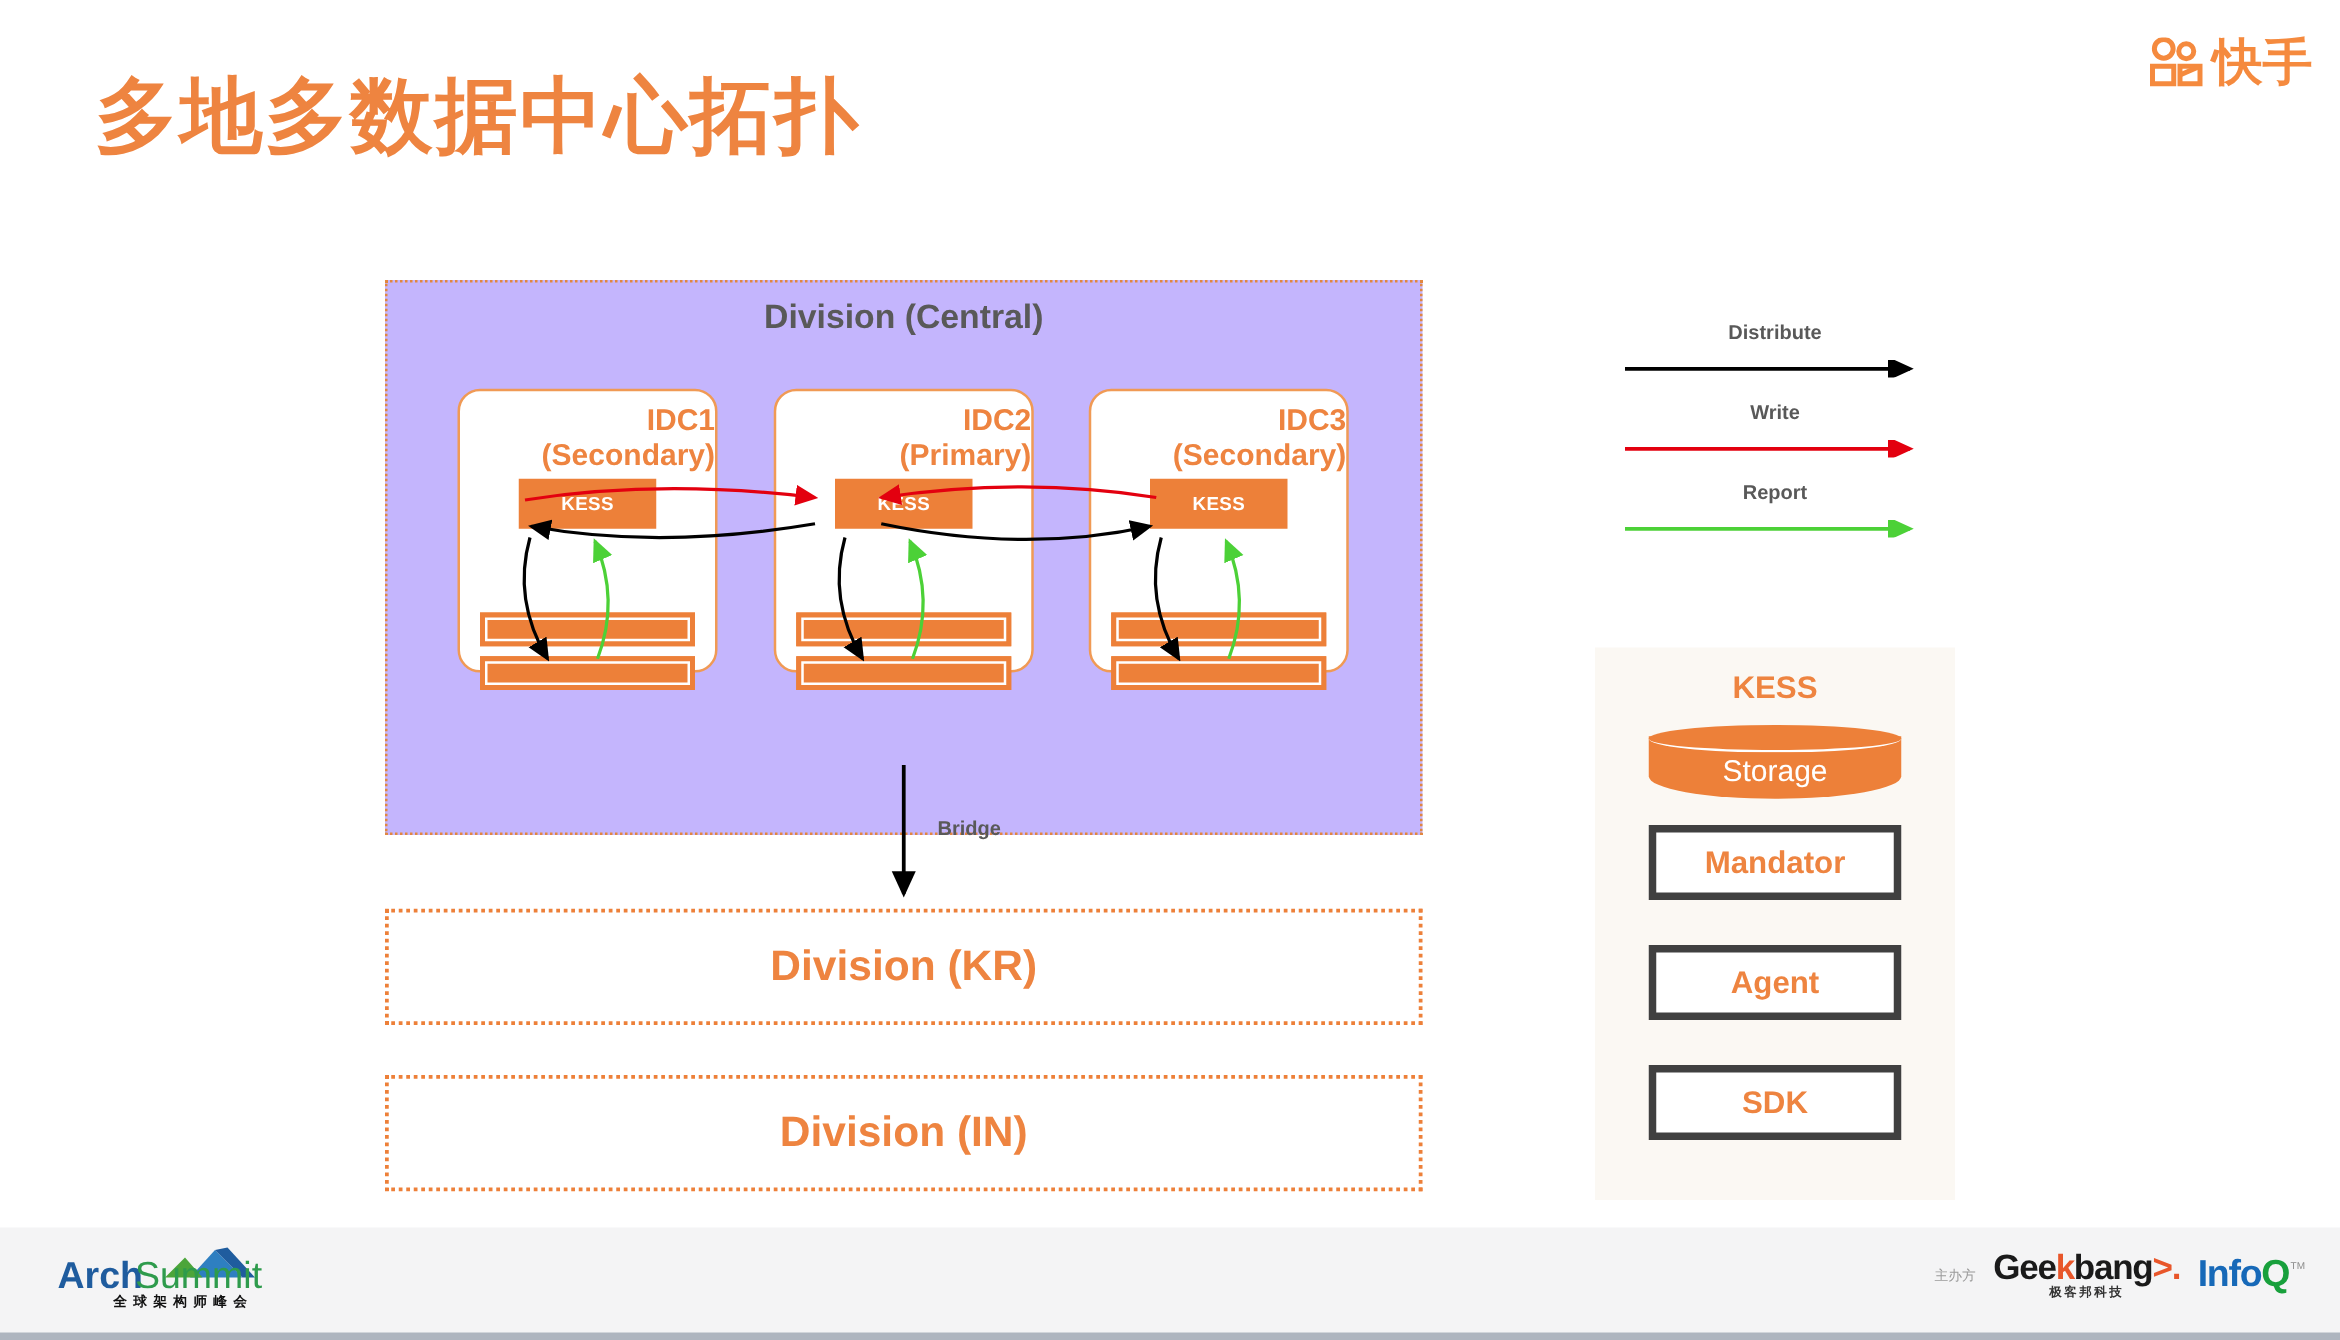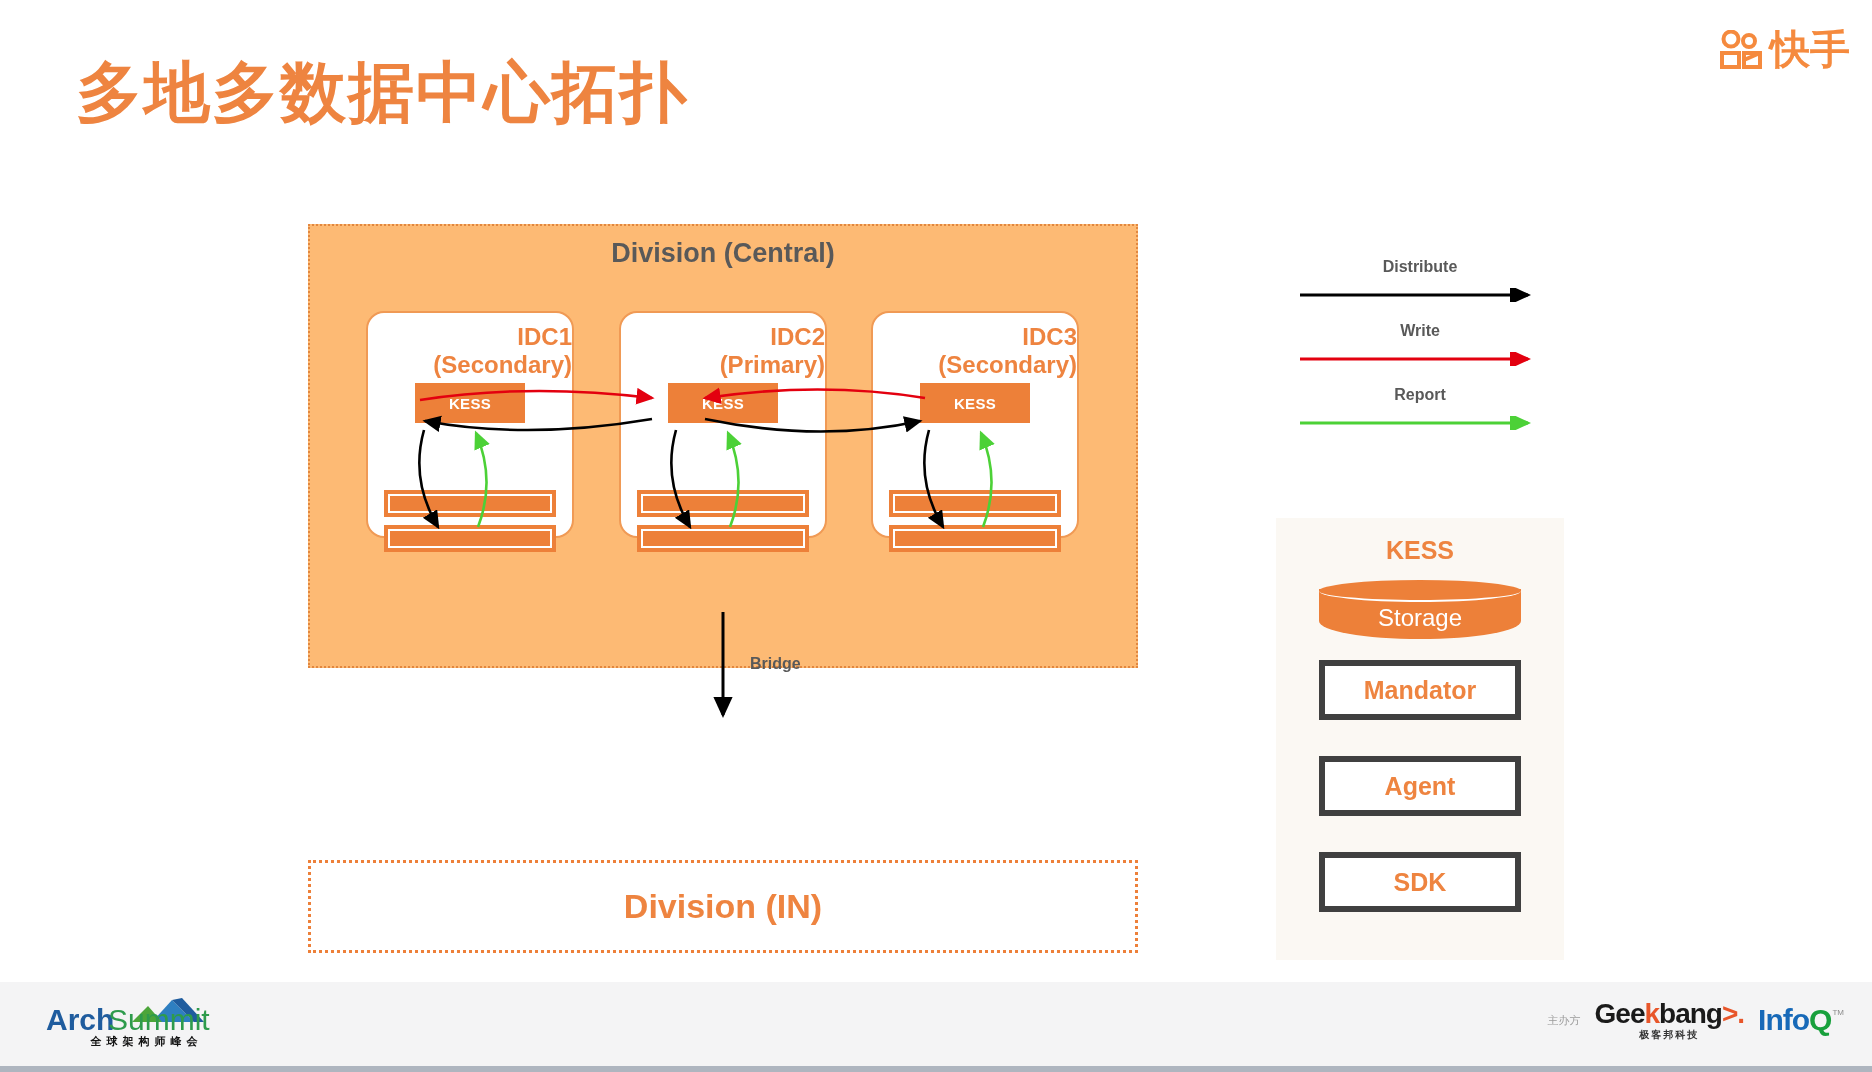"Division (Central)" .division-central { background: #fdba74 -> #c4b5fd }
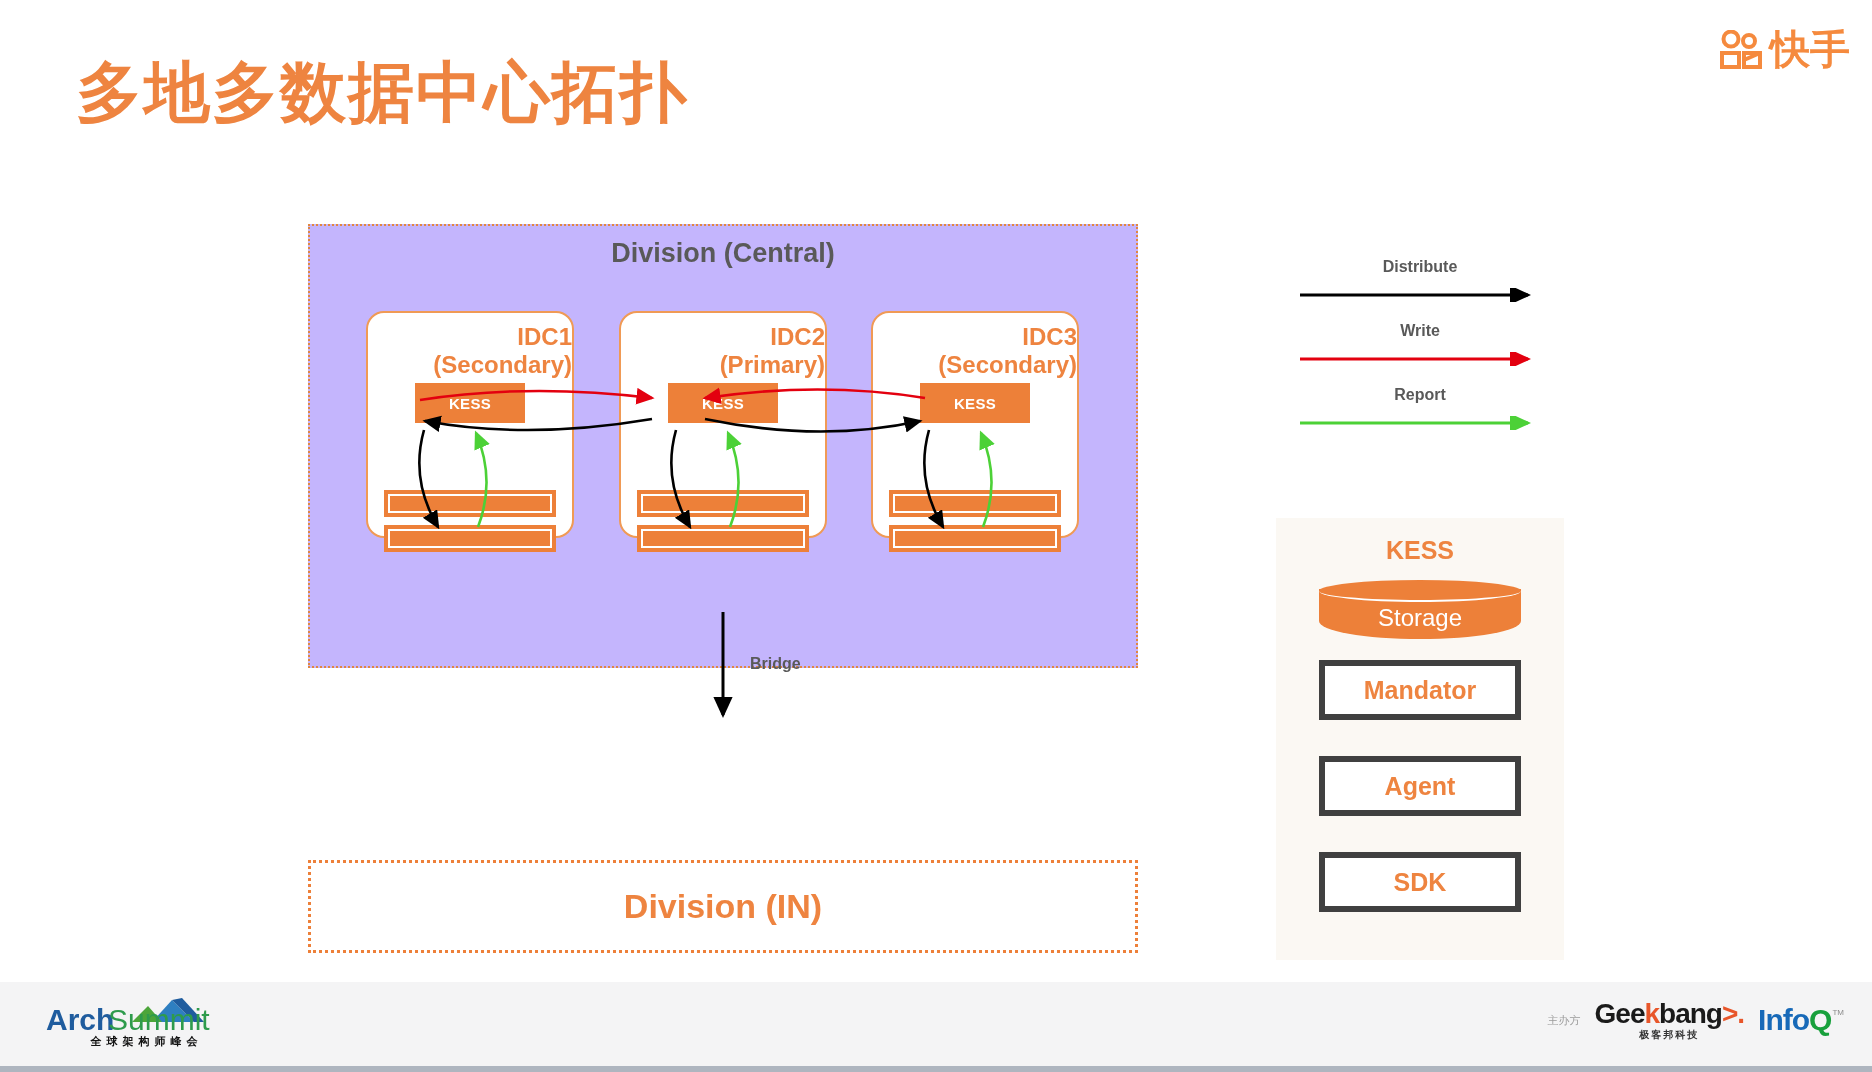"Division (KR)" div.division-sub { html: none -> <div> <span>Division (KR)</span> </div> }
